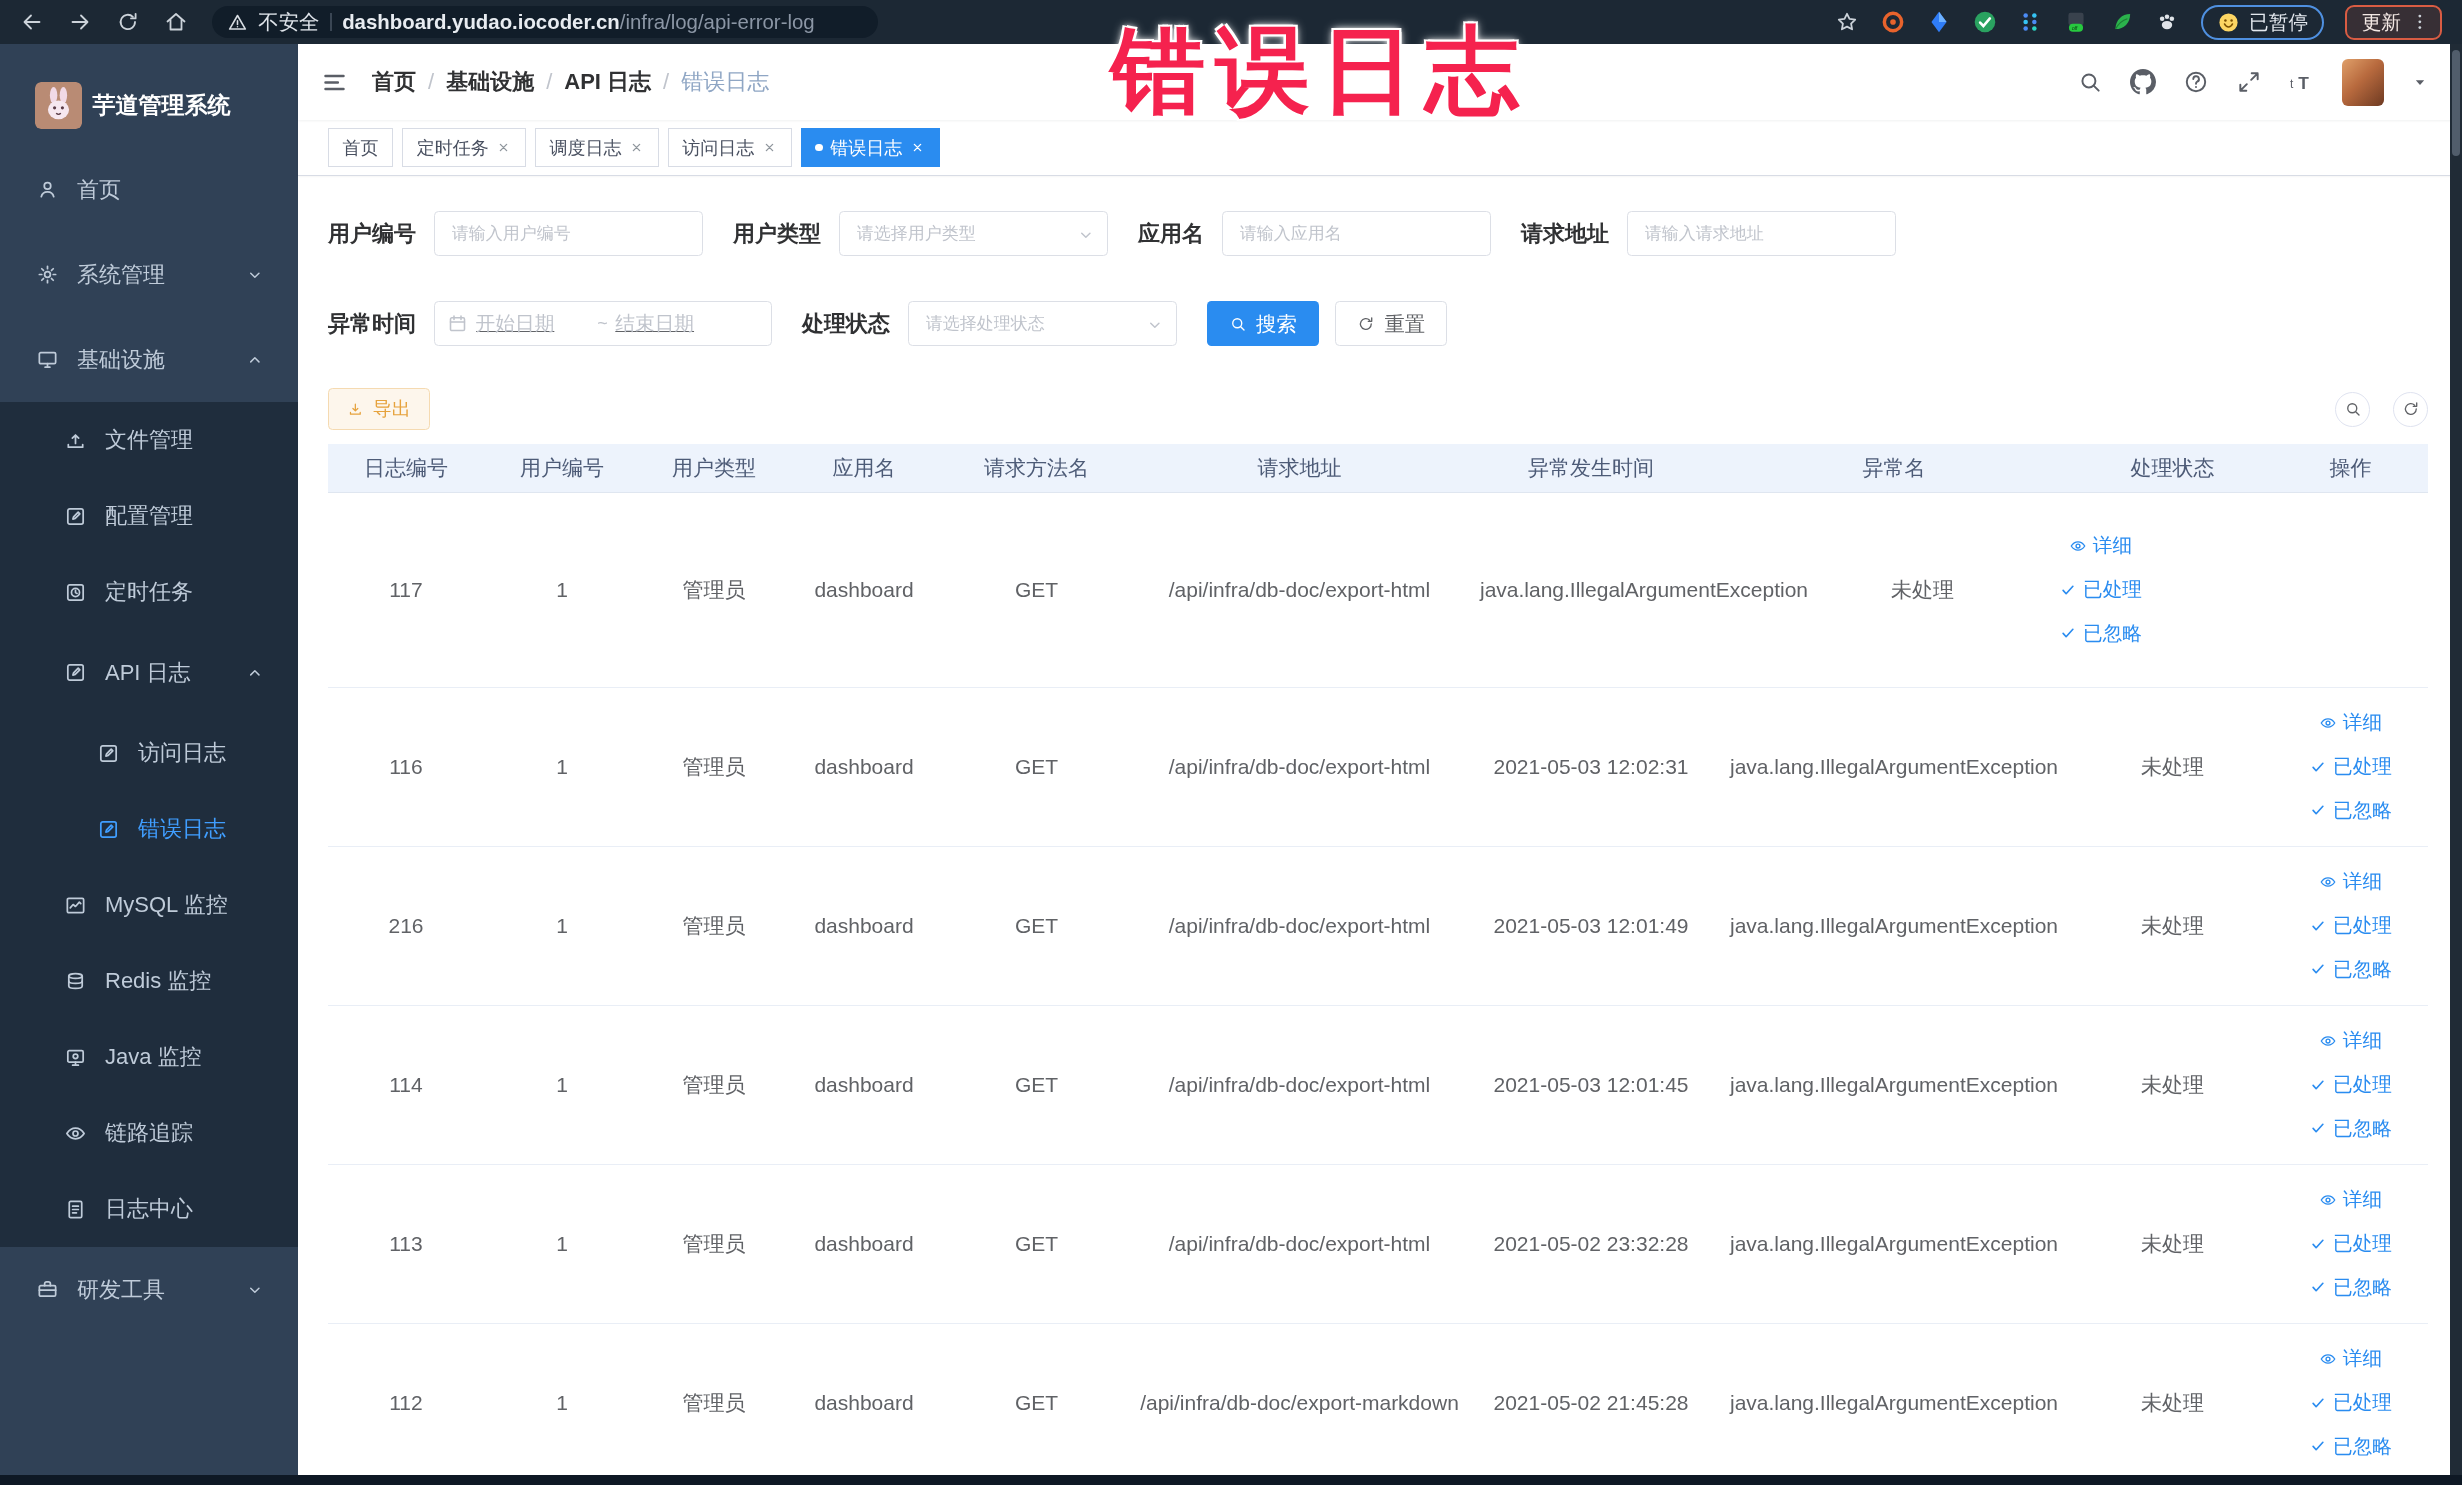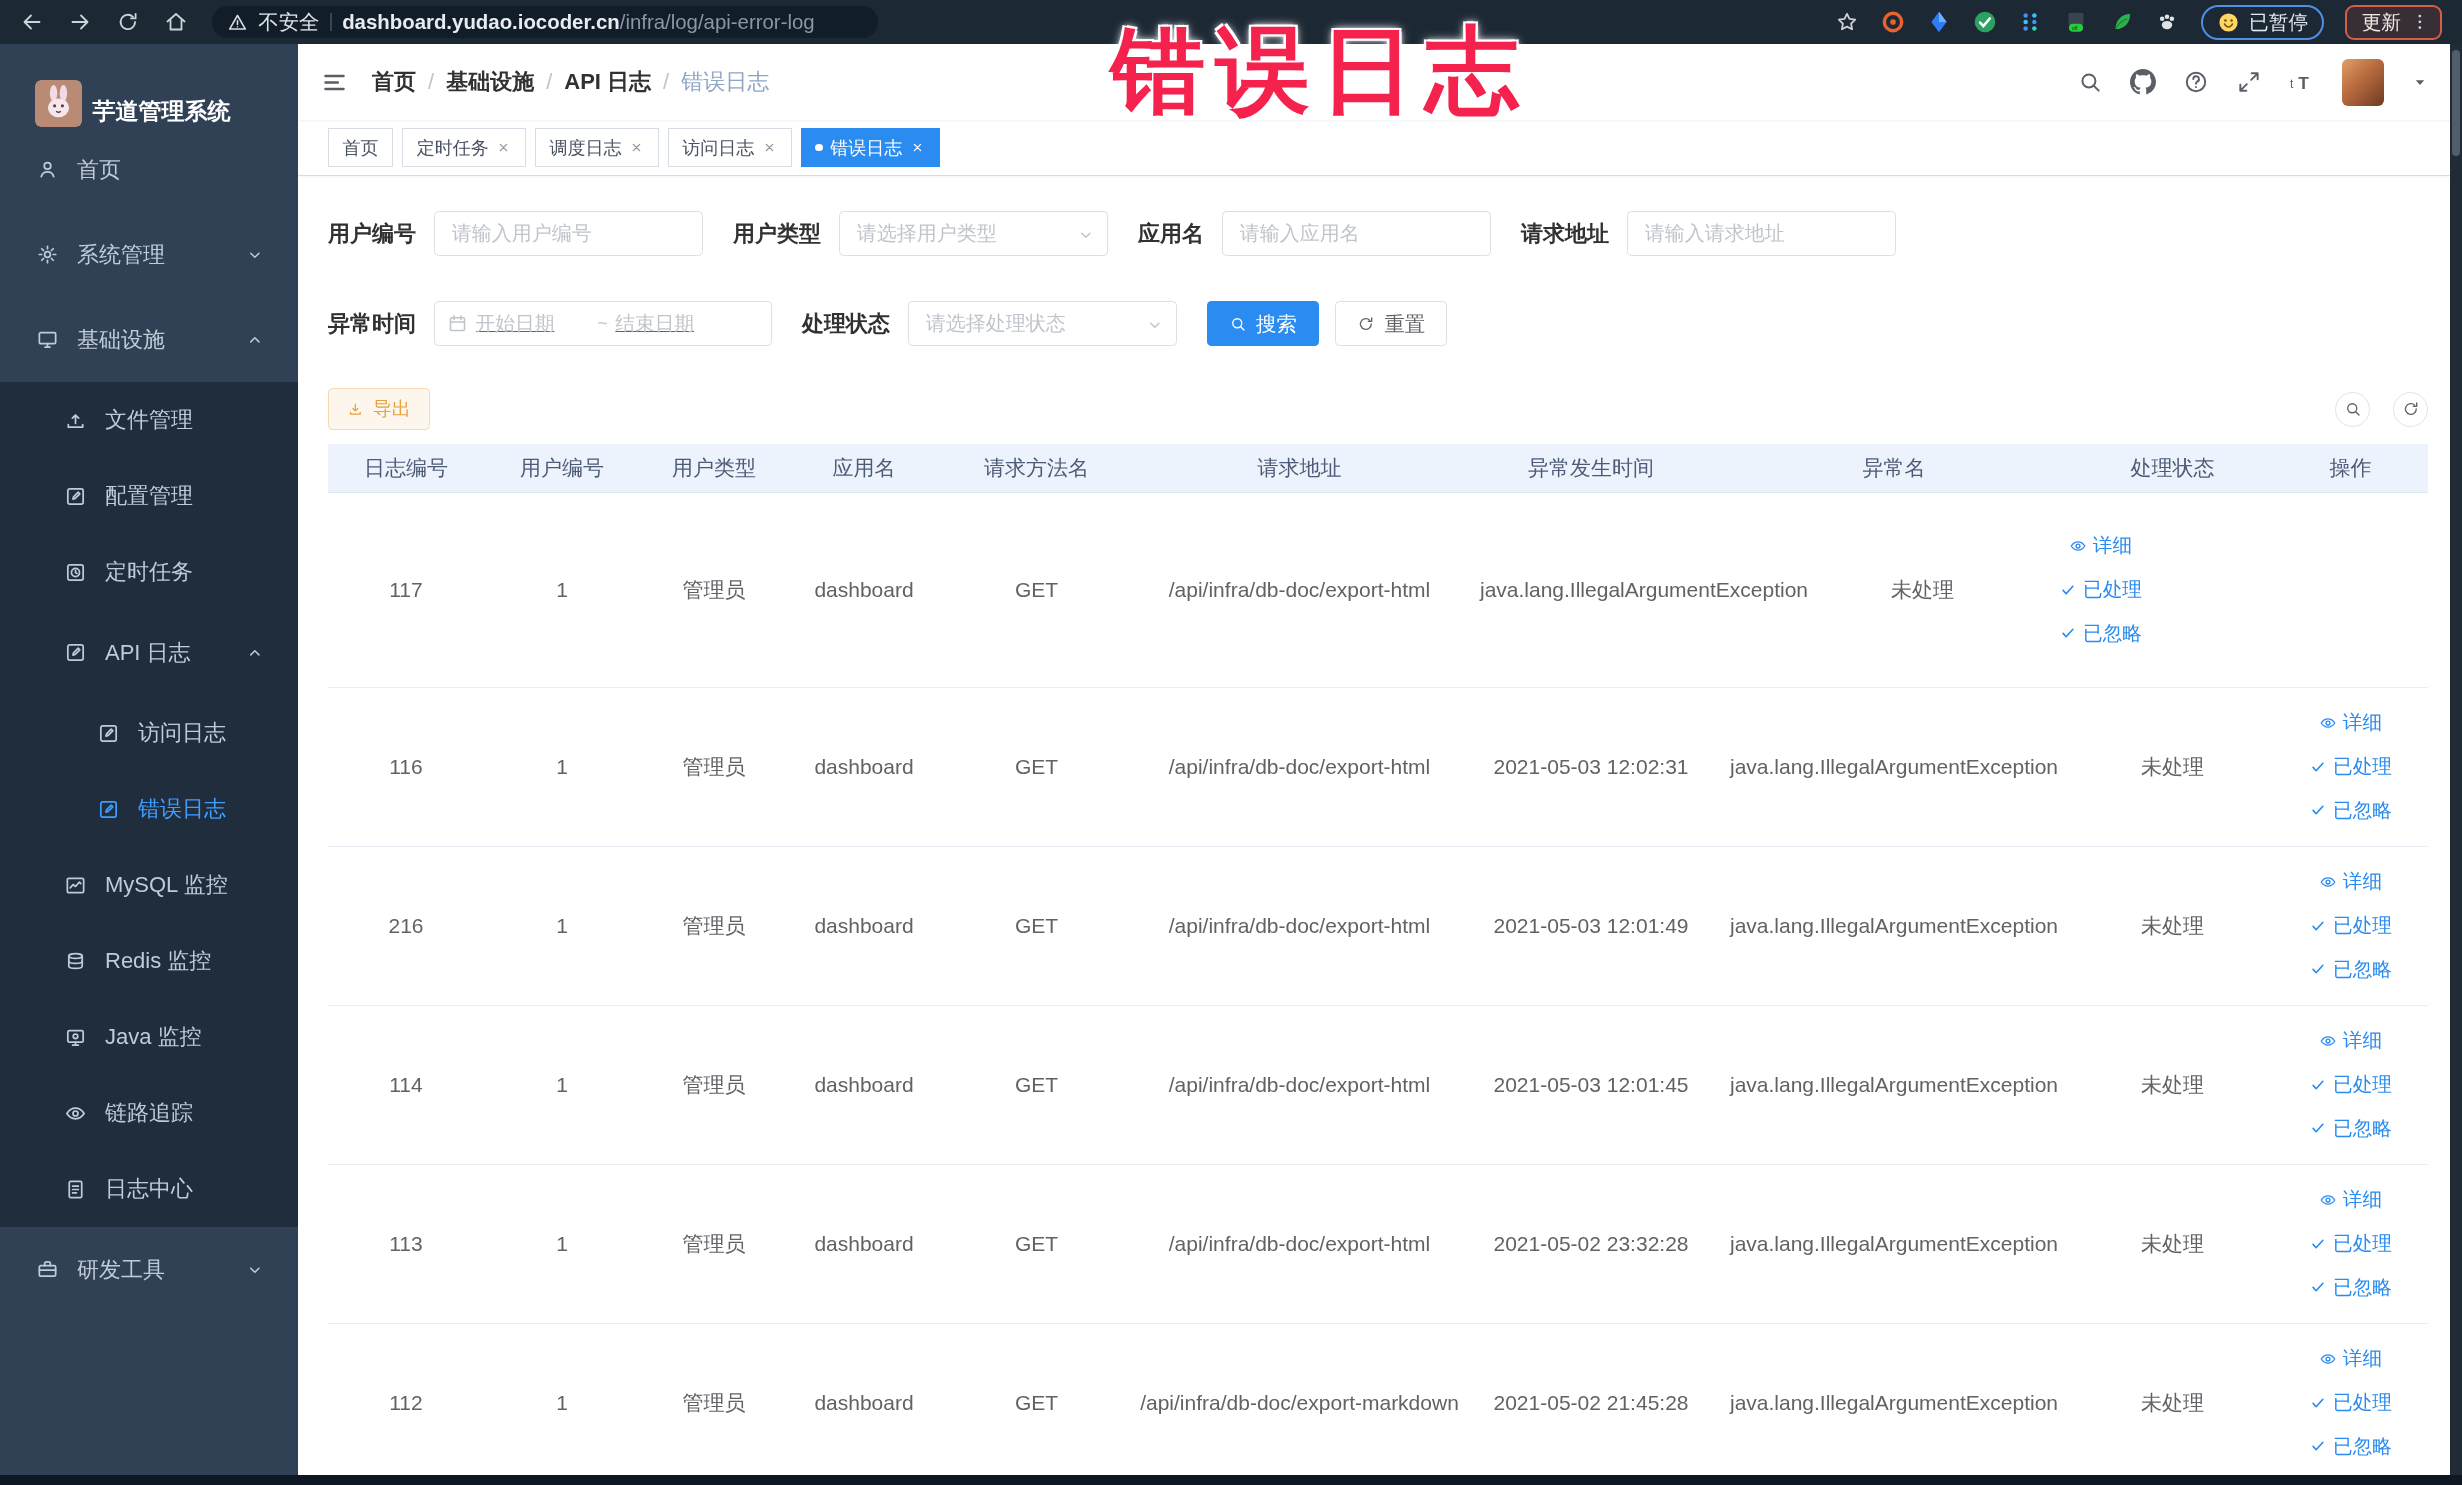"芋道管理系统" .logo-row { align-items: flex-end -> center; margin-top: none -> 20px }
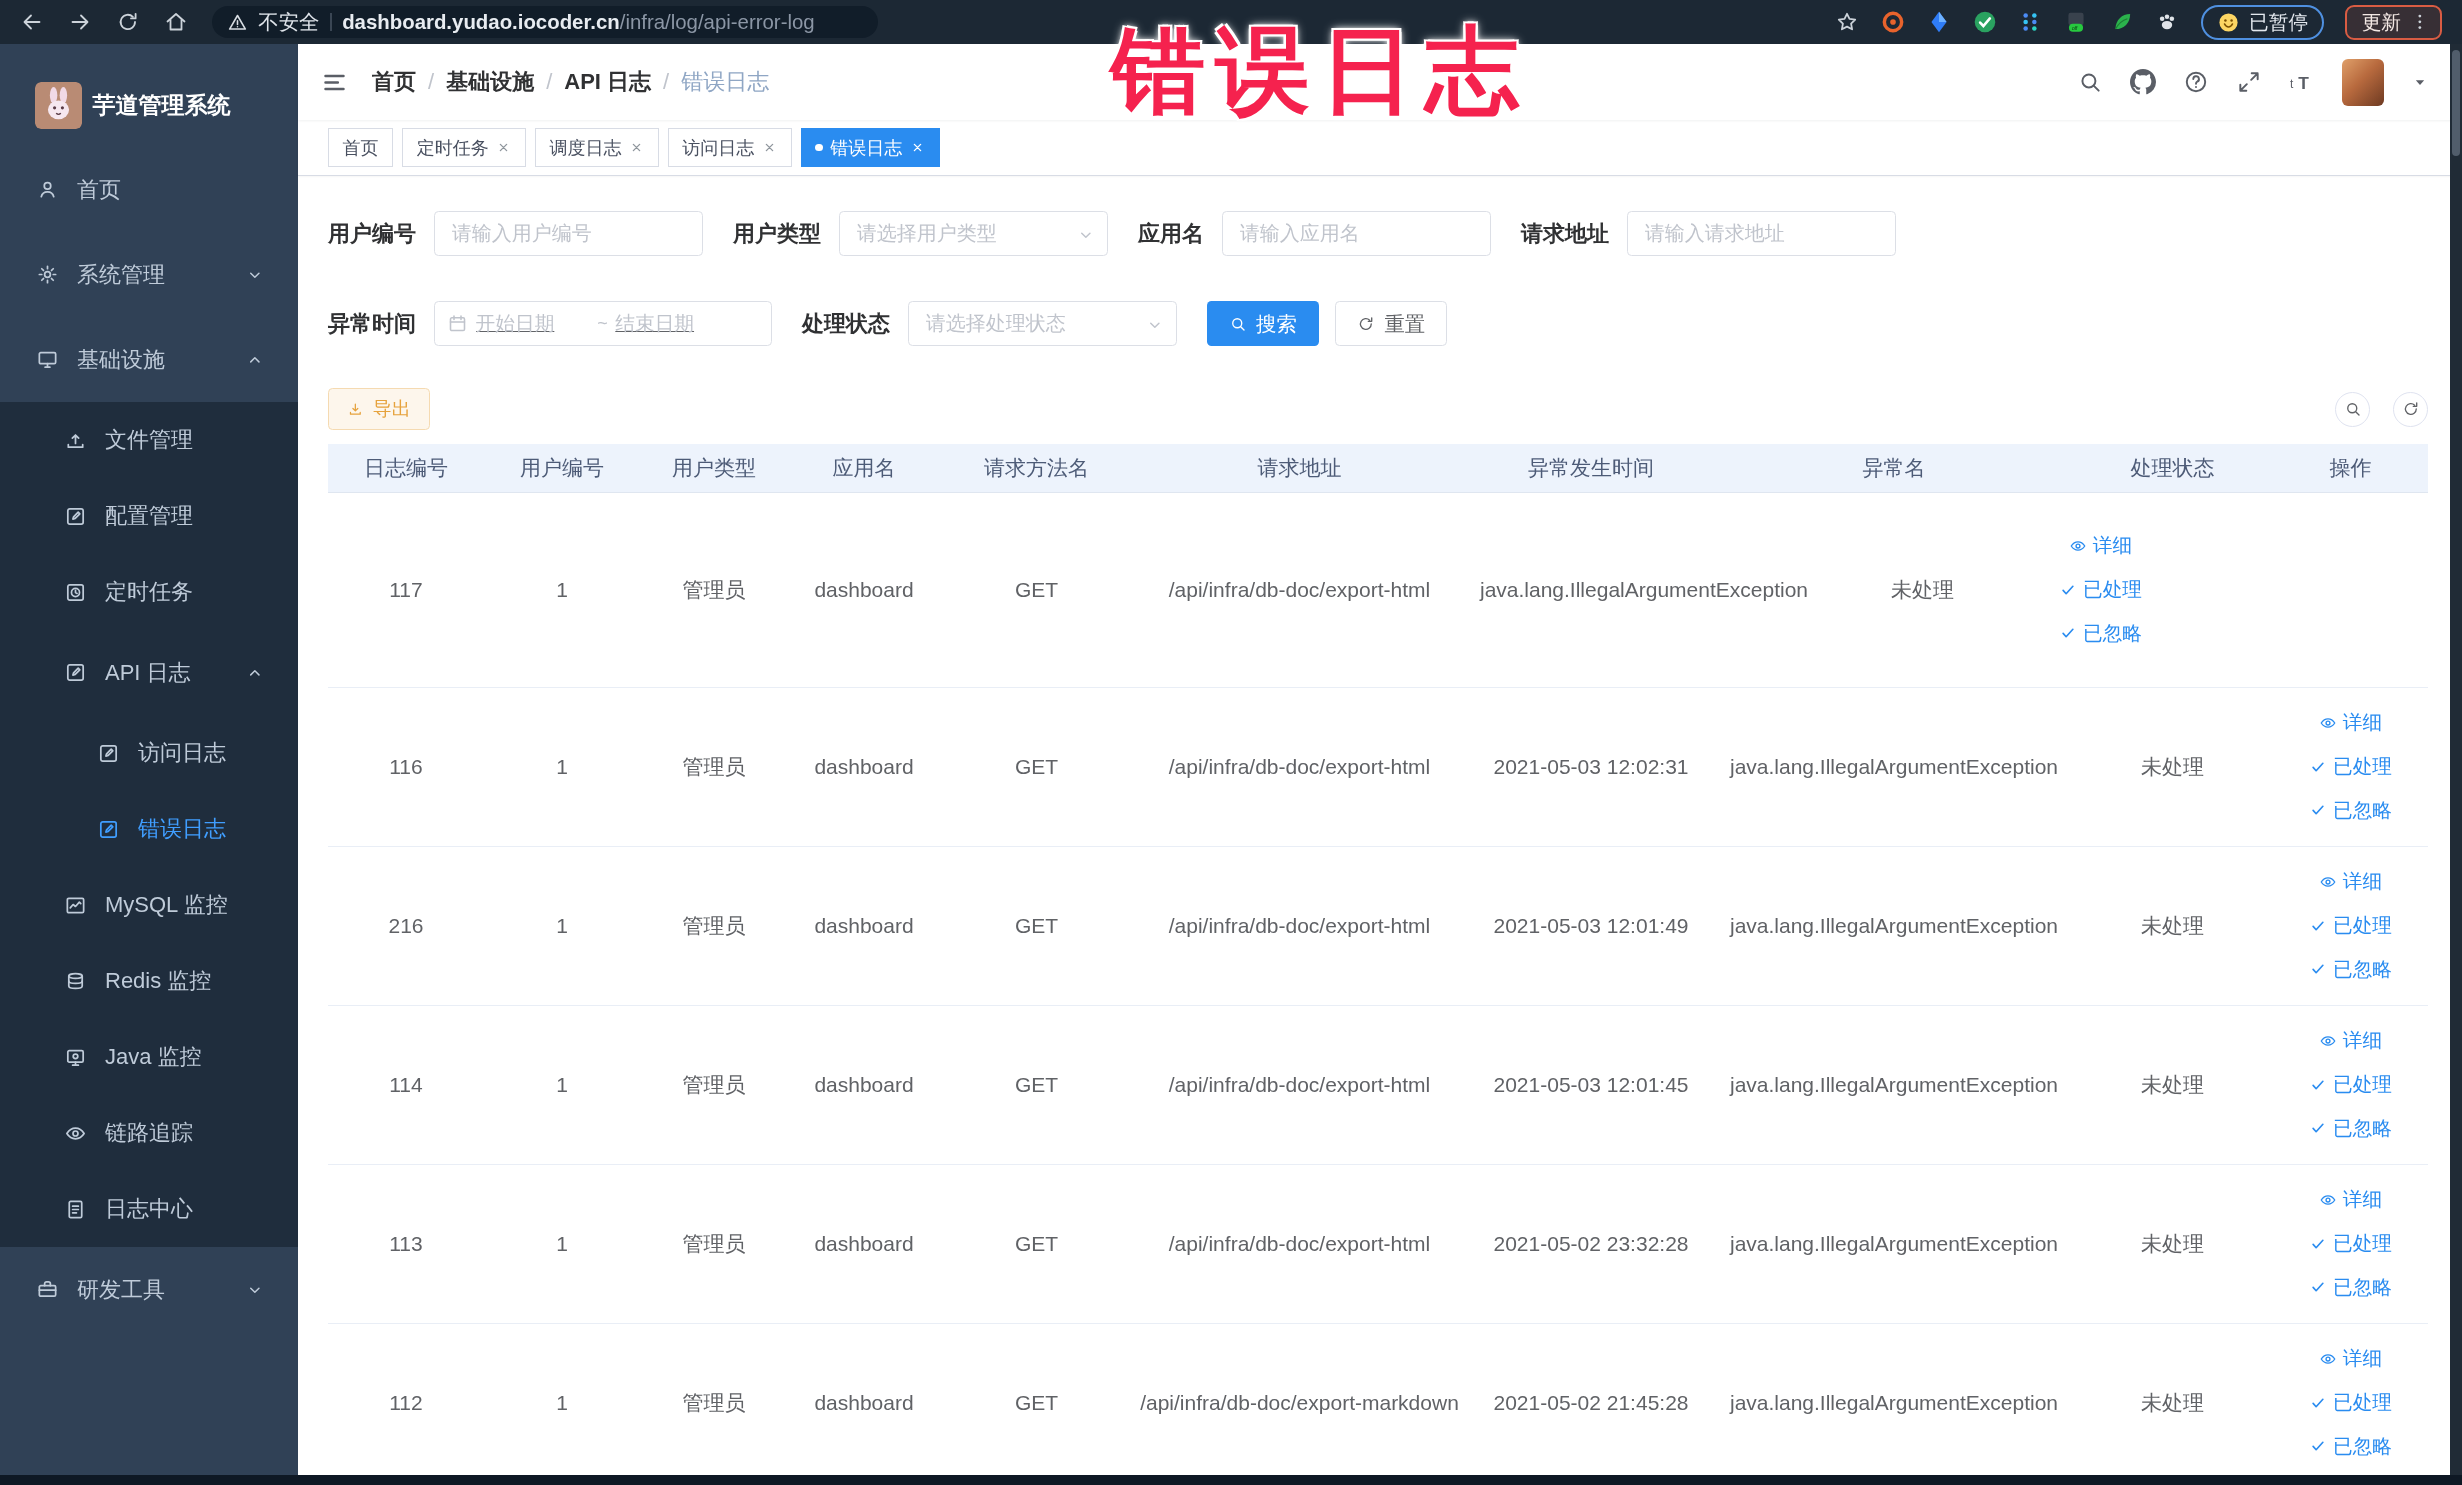"请输入用户编号" .tinput { font-size: 20px -> 17px }
